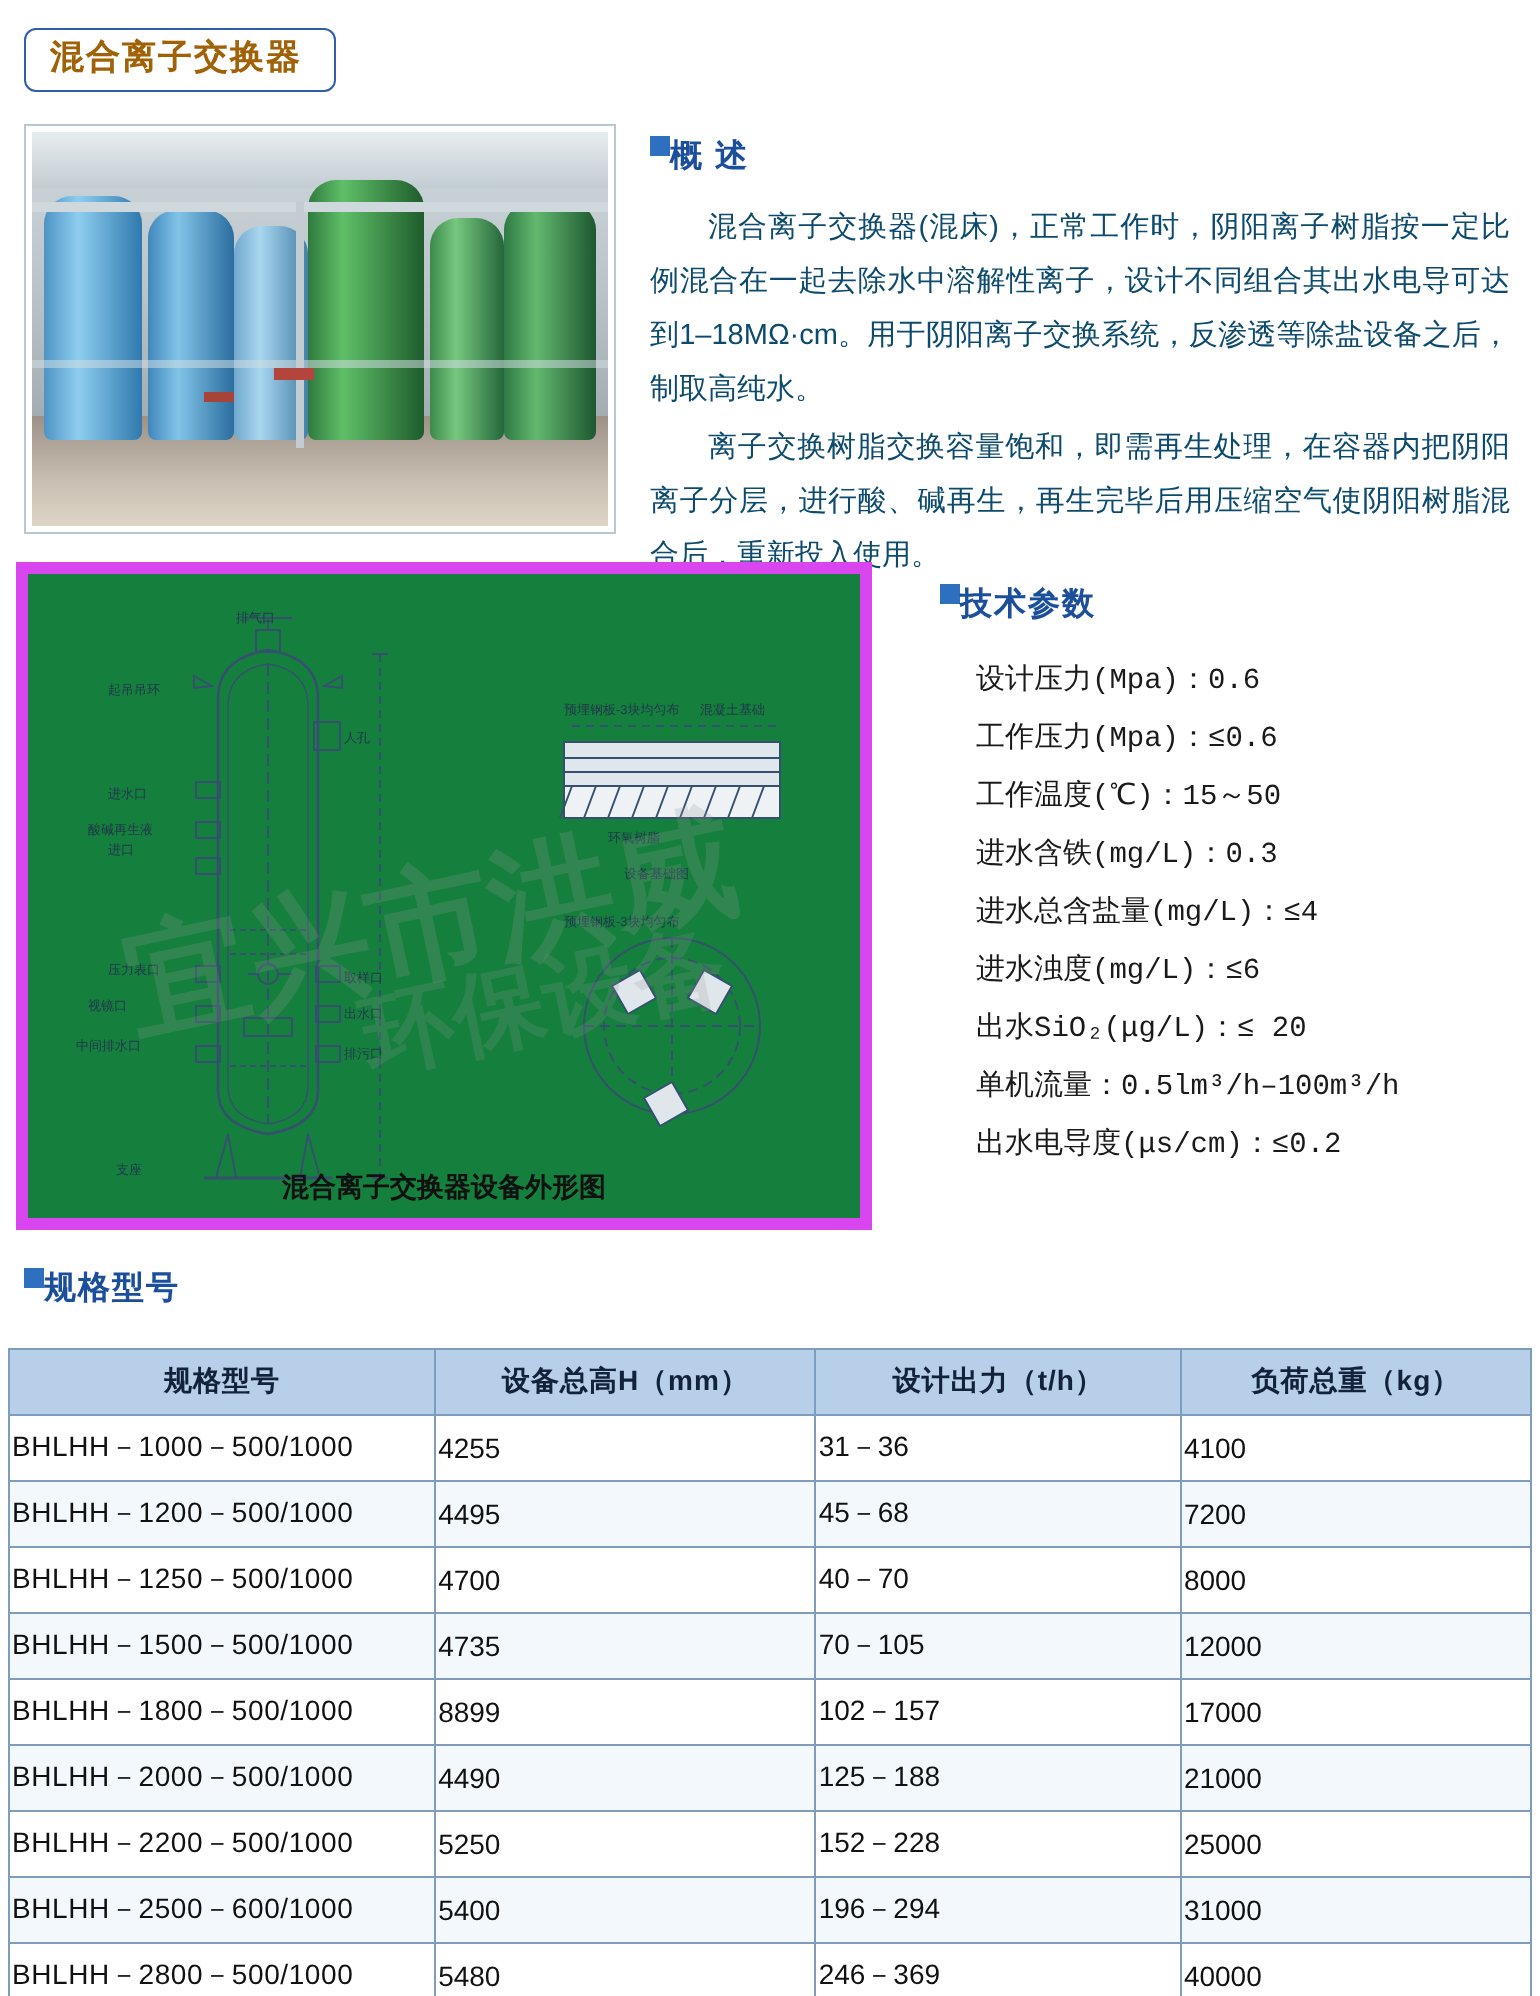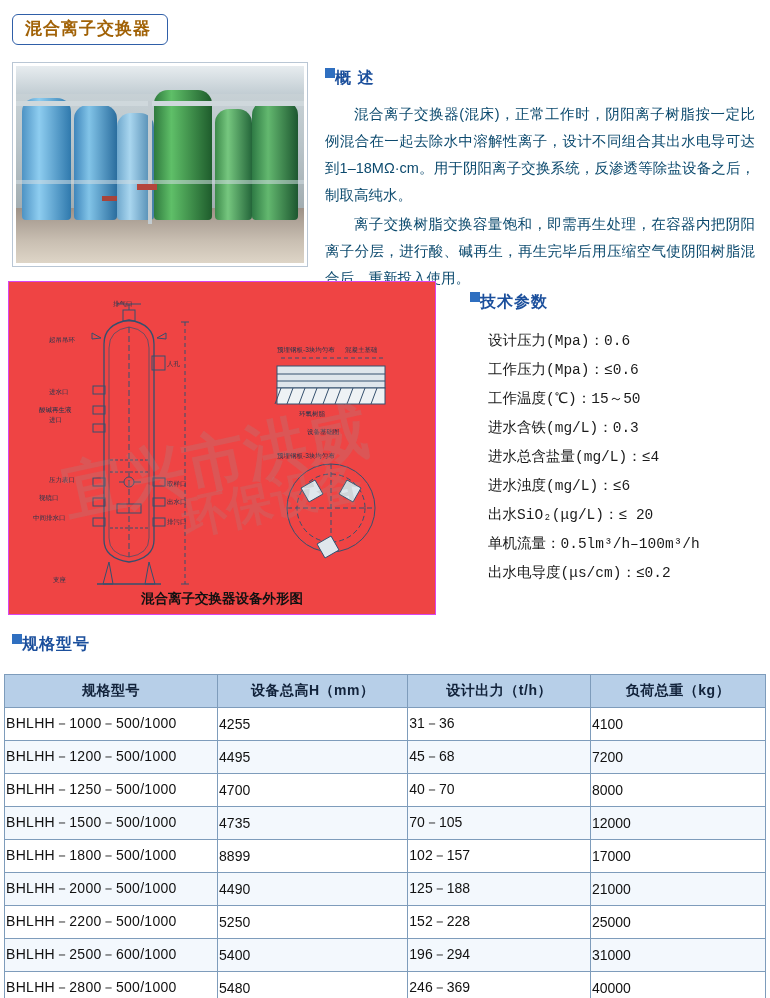"混合离子交换器设备外形图" .drawing-box { background: #ef4444 -> #15803d; border: 1px solid #d946ef -> 6px solid #d946ef }
